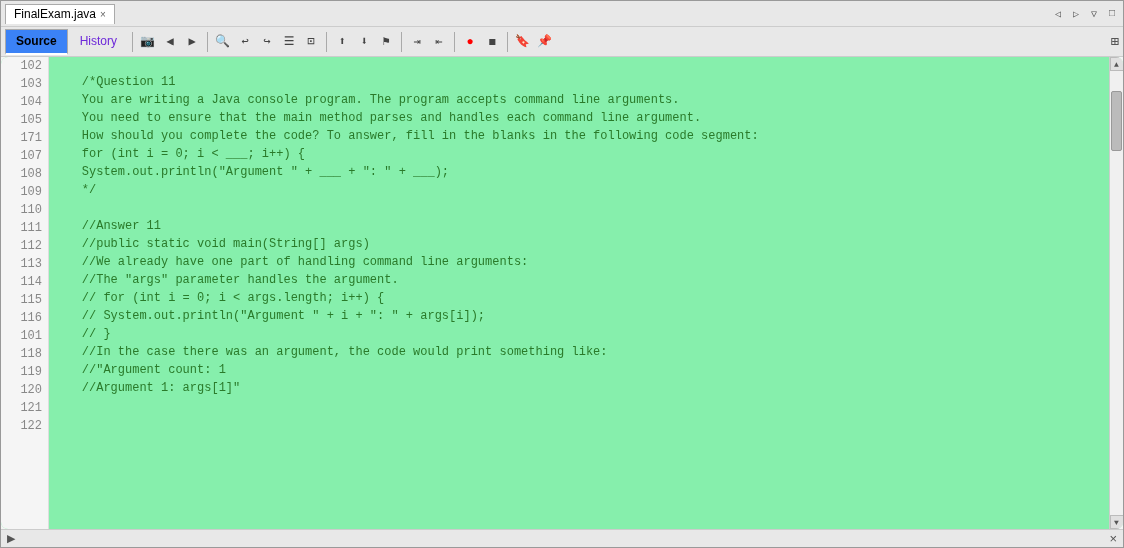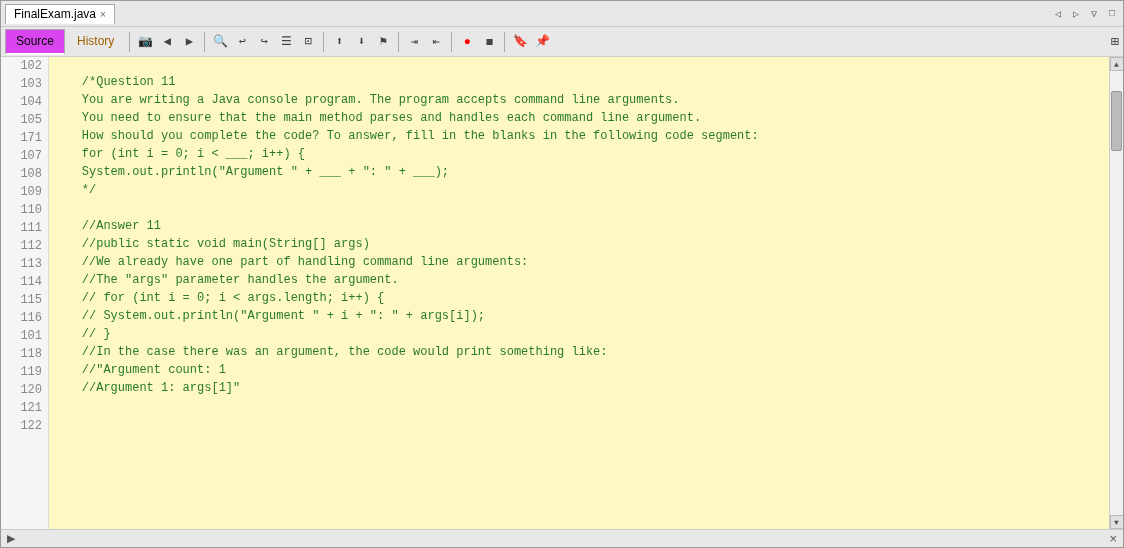"Source" .tab-btn.active { background: #d946ef -> #3b82f6; font-weight: none -> bold }
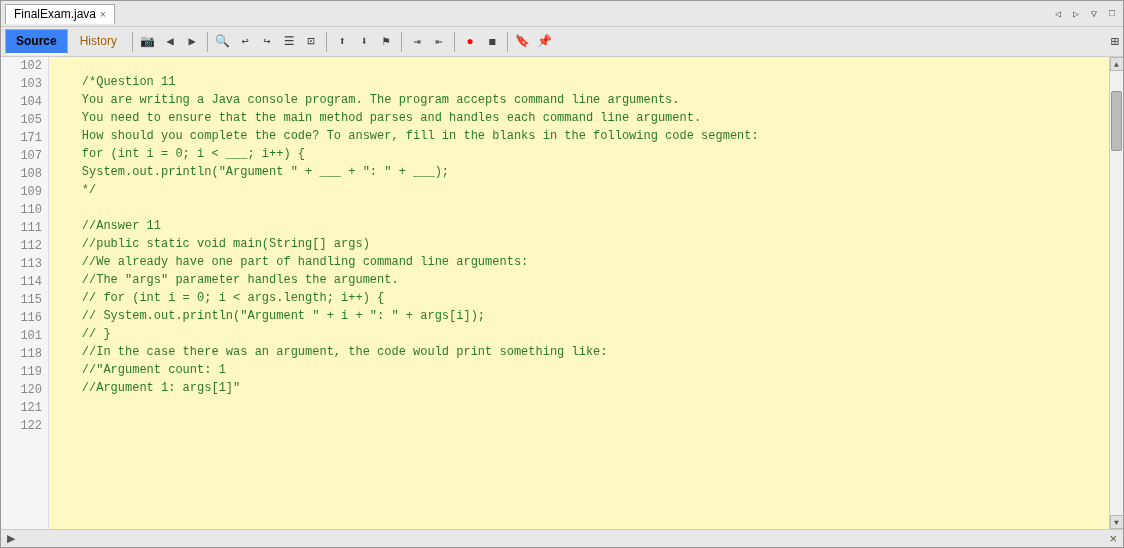"History" .tab-btn { color: #a16207 -> #6d28d9 }
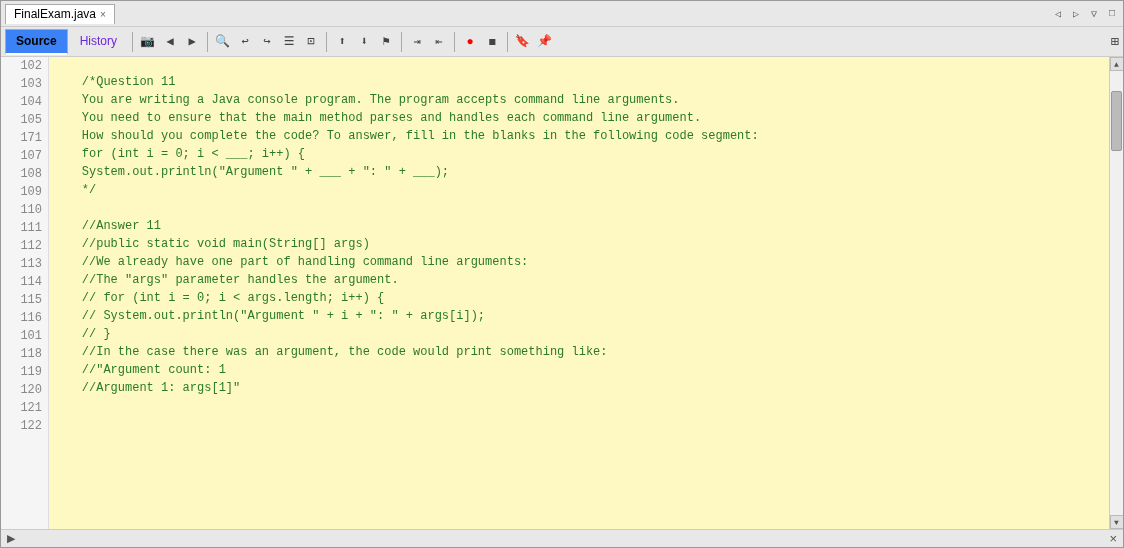"102" .editor-area { background: #fef9c3 -> #86efac; border-radius: none -> 7px }
